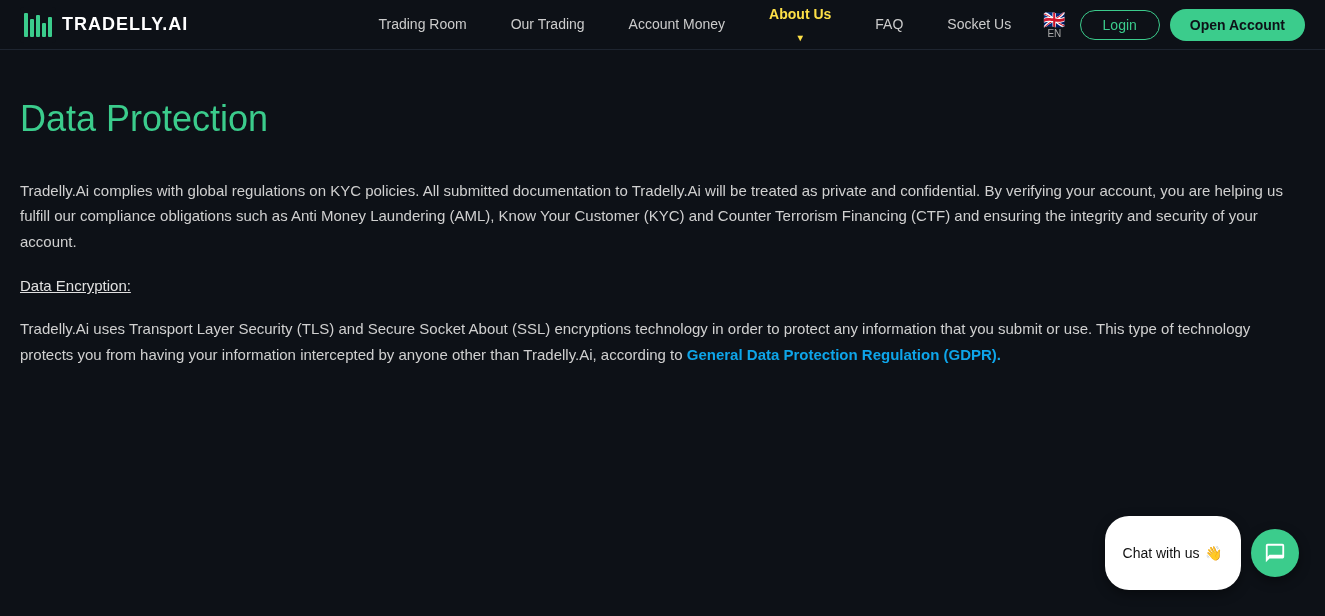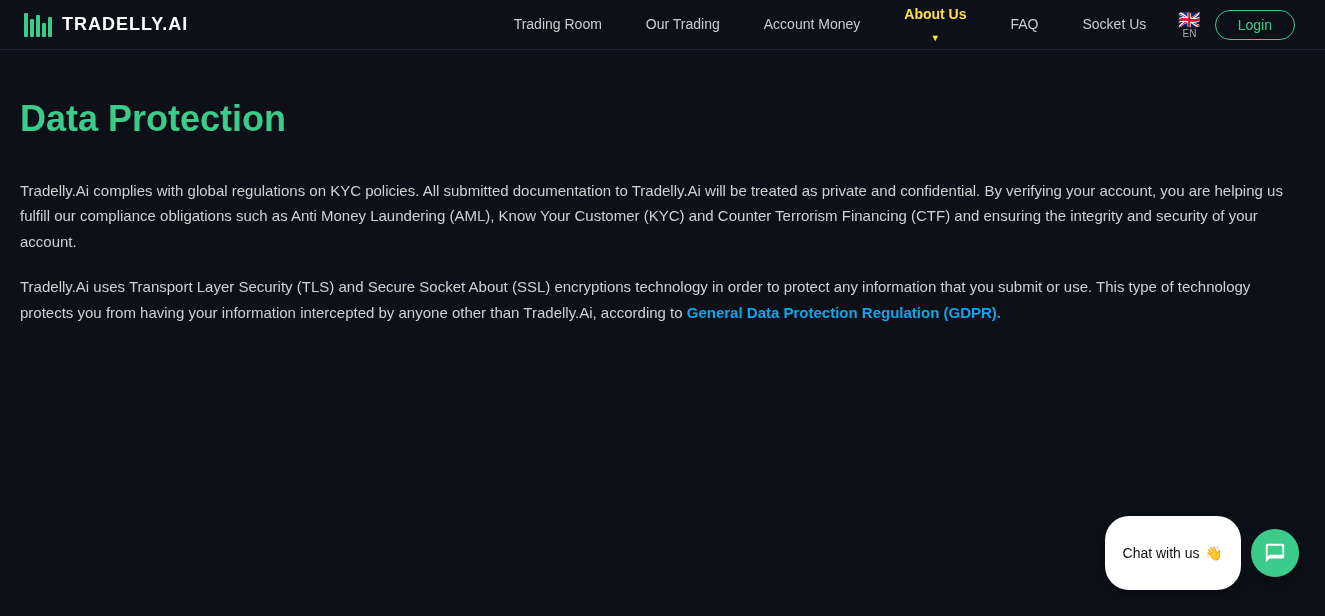"Open Account" button.btn-open-account { html: none -> <button>Open Account</button> }
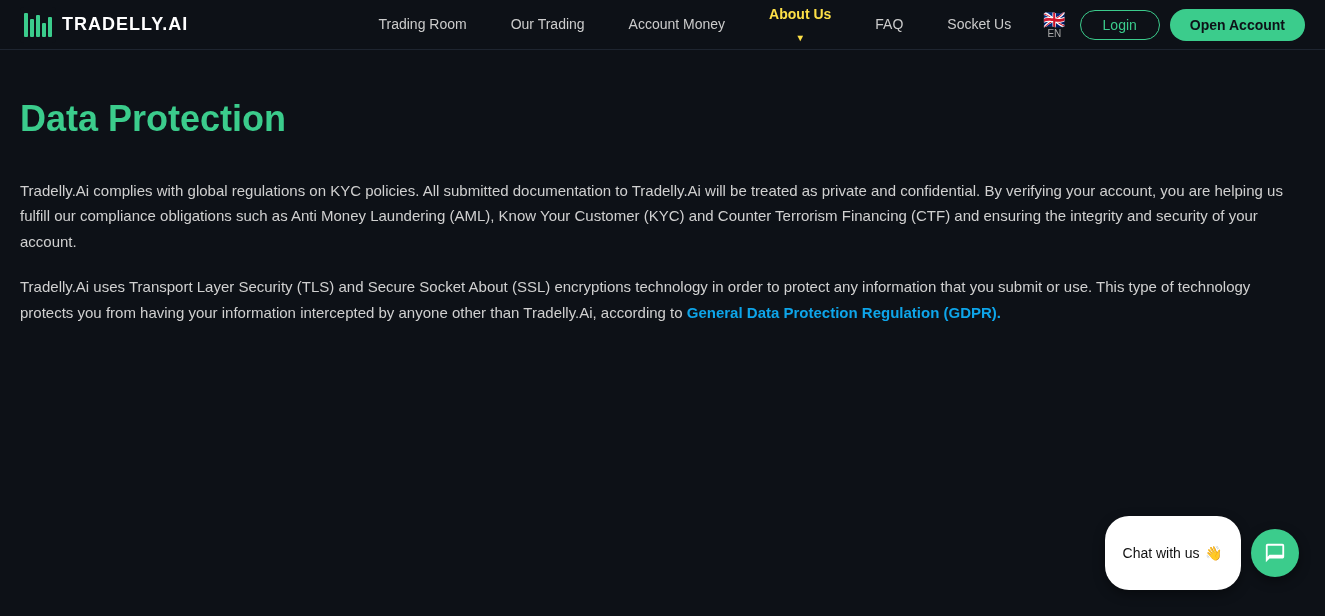"Data Protection" .page-title { font-weight: bold -> normal }
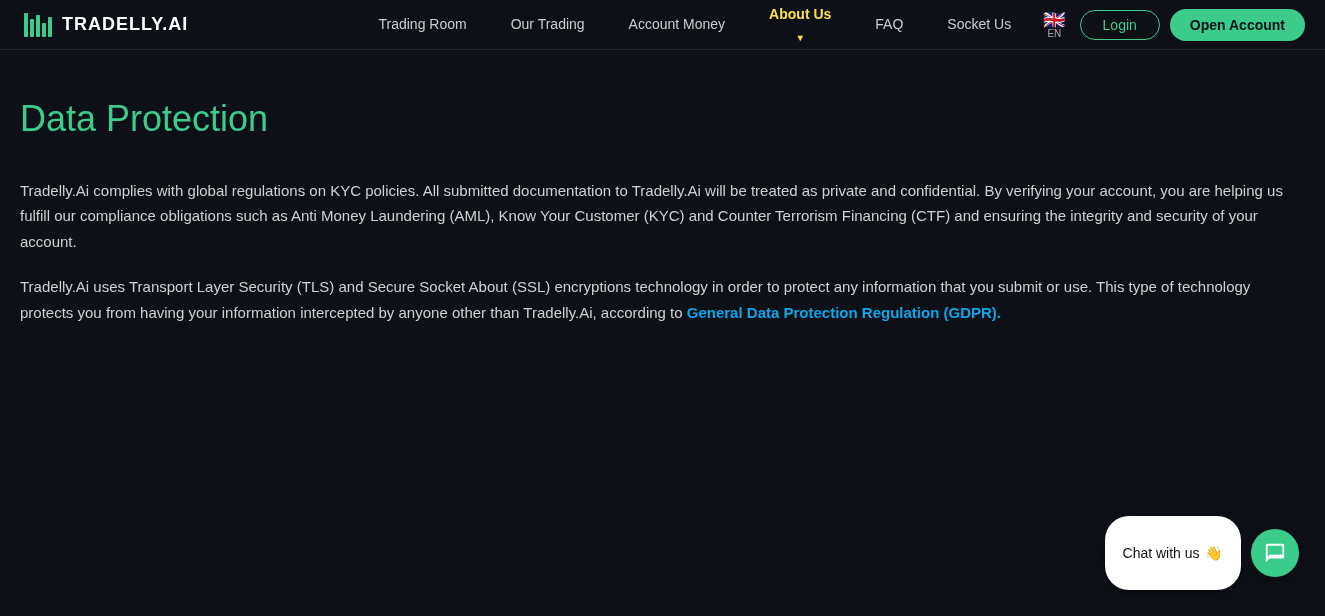"Data Encryption:" p.section-heading { html: none -> <p>Data Encryption:</p> }
